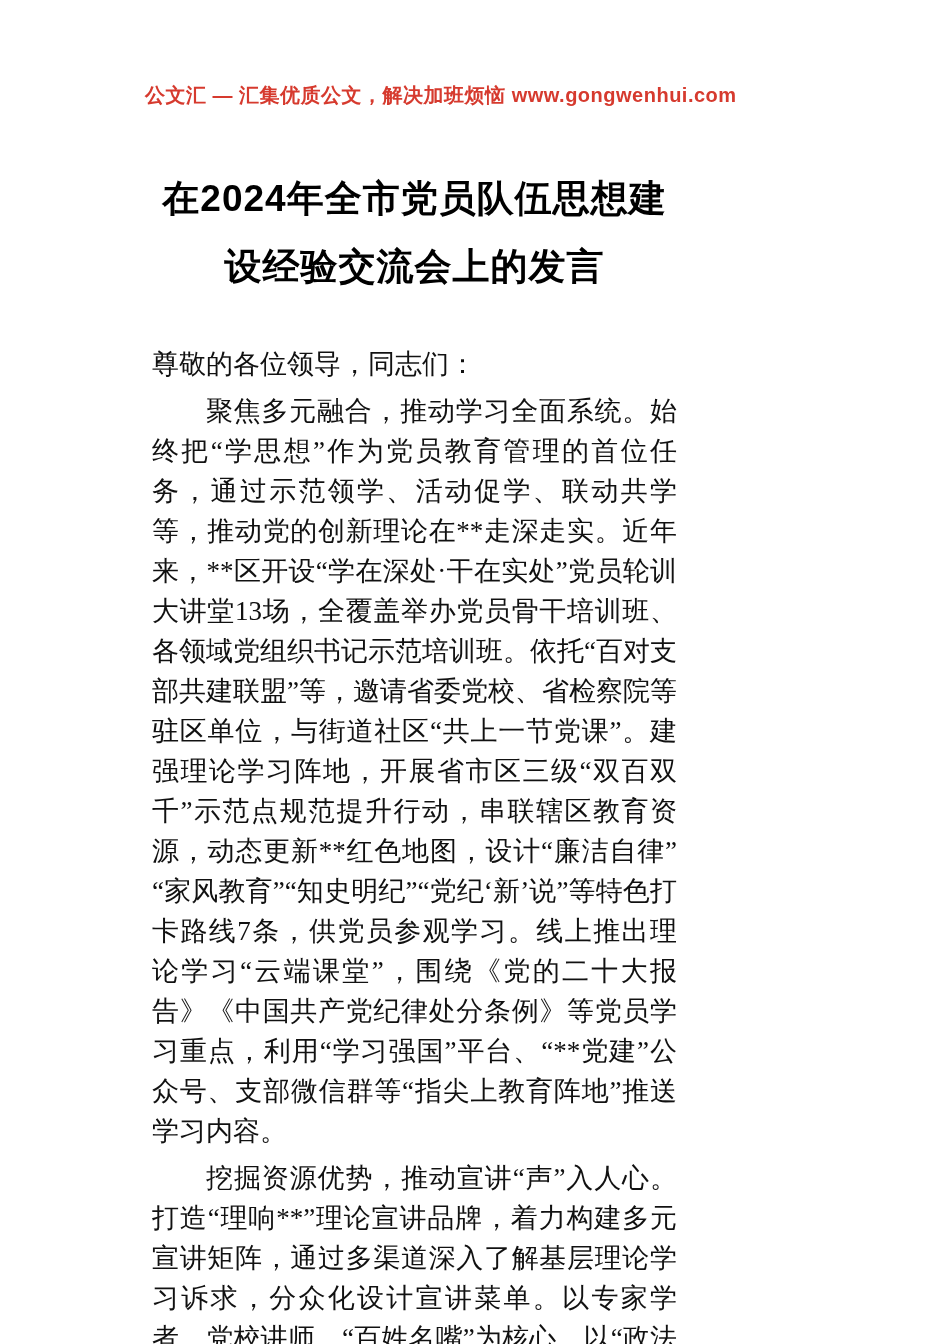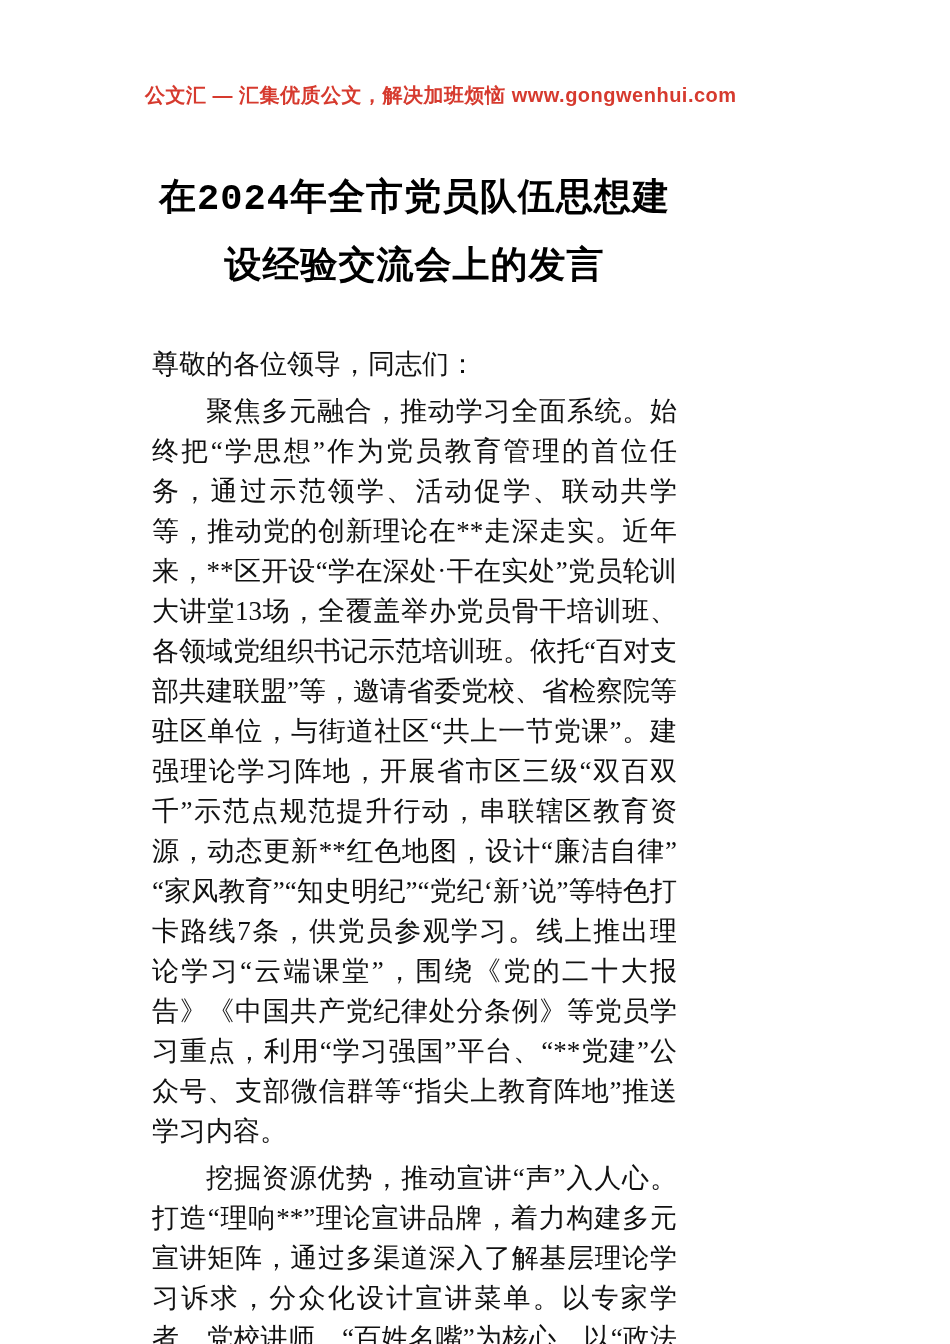"在2024年全市党员队伍思想建设经验交流会上的发言" .doc-title { font-family: Liberation Mono, monospace -> Liberation Sans, sans-serif }
